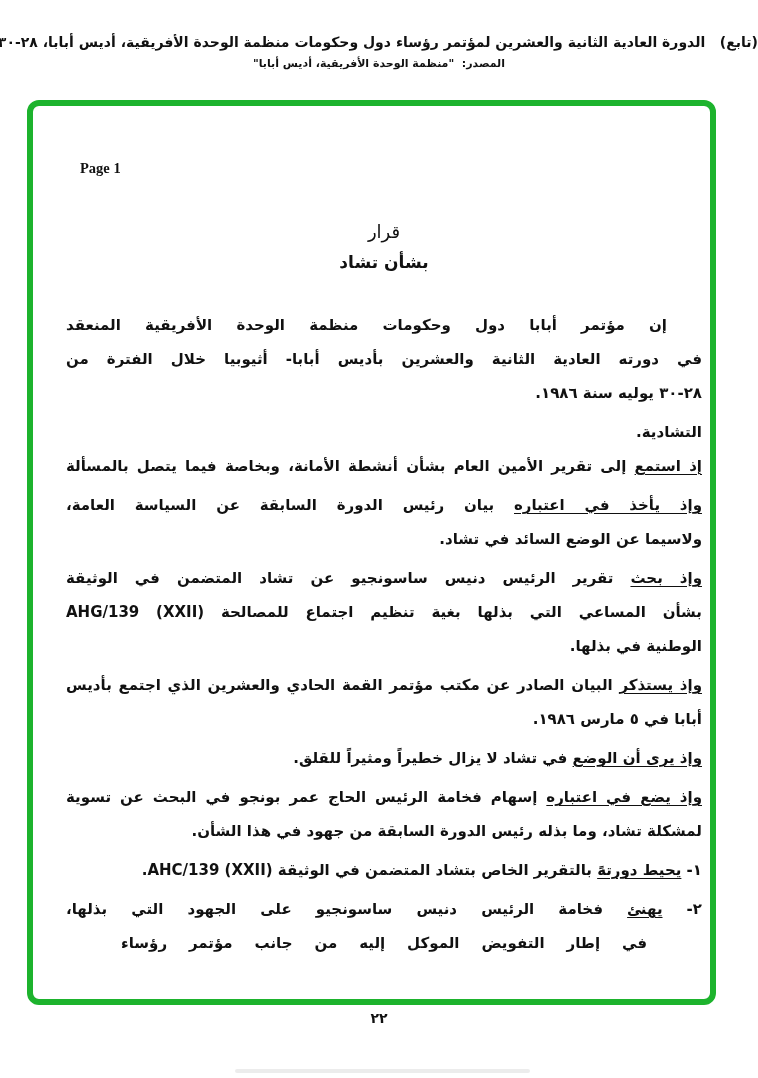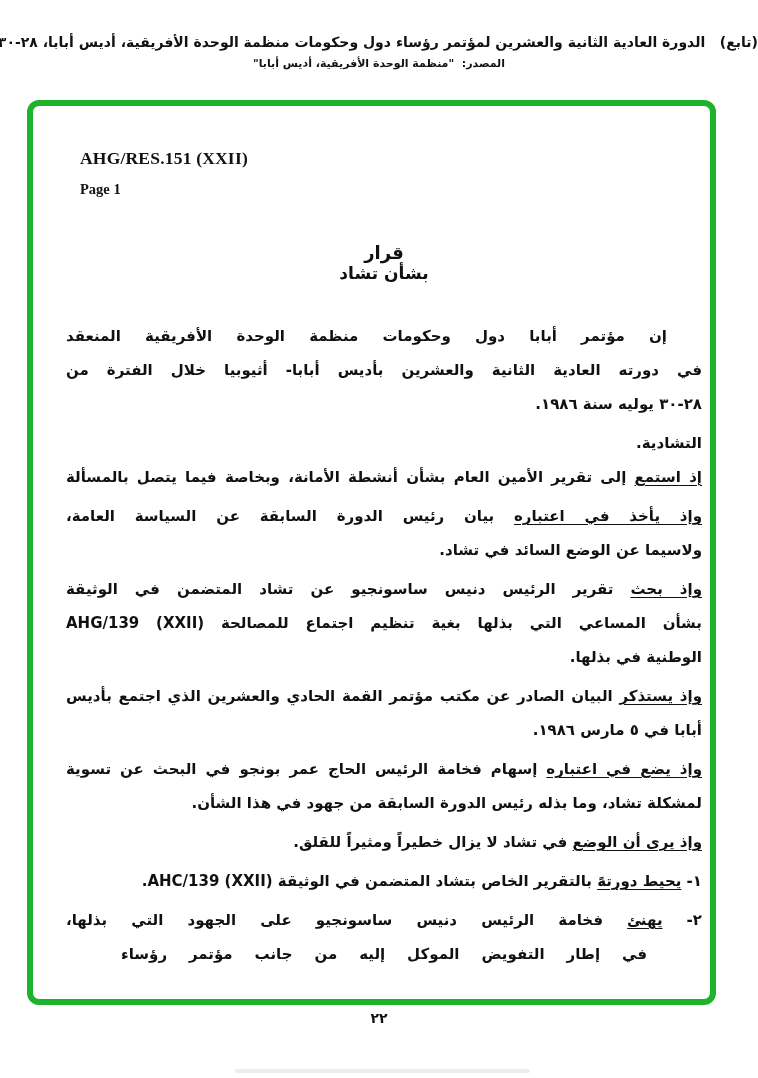"AHG/RES.151 (XXII)" div.ref { html: <div>AHG/RES.151 (XXII)</div> -> none }
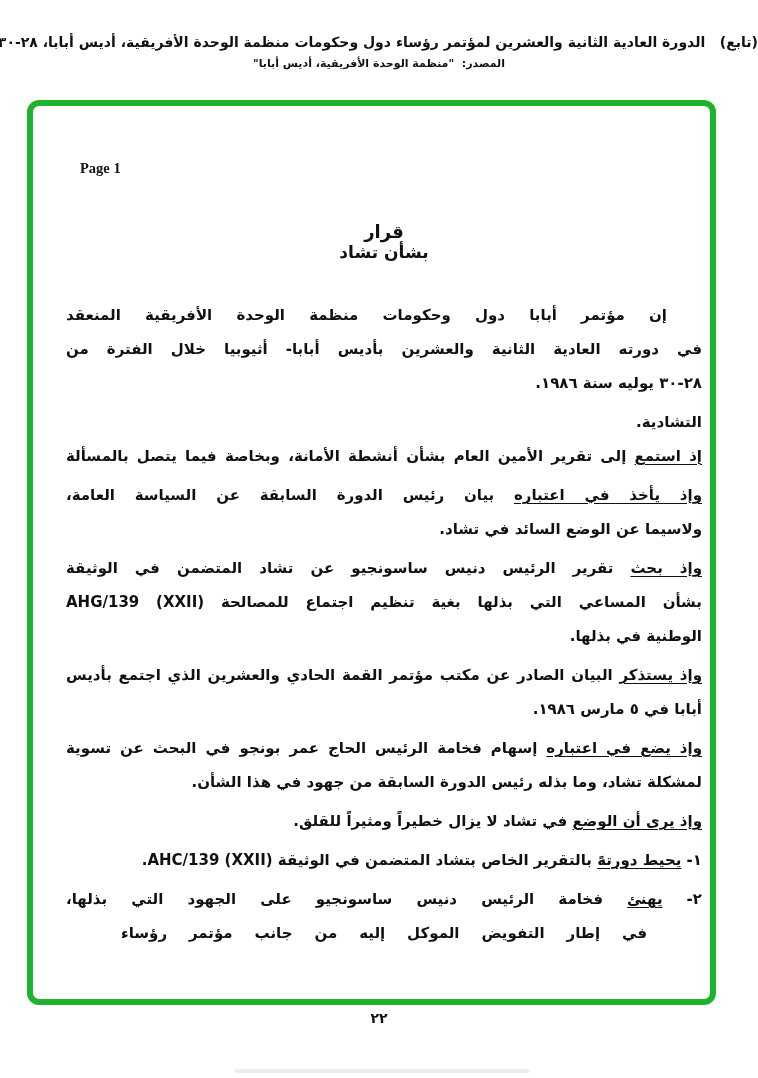"قرار" .t1 { font-weight: bold -> normal }
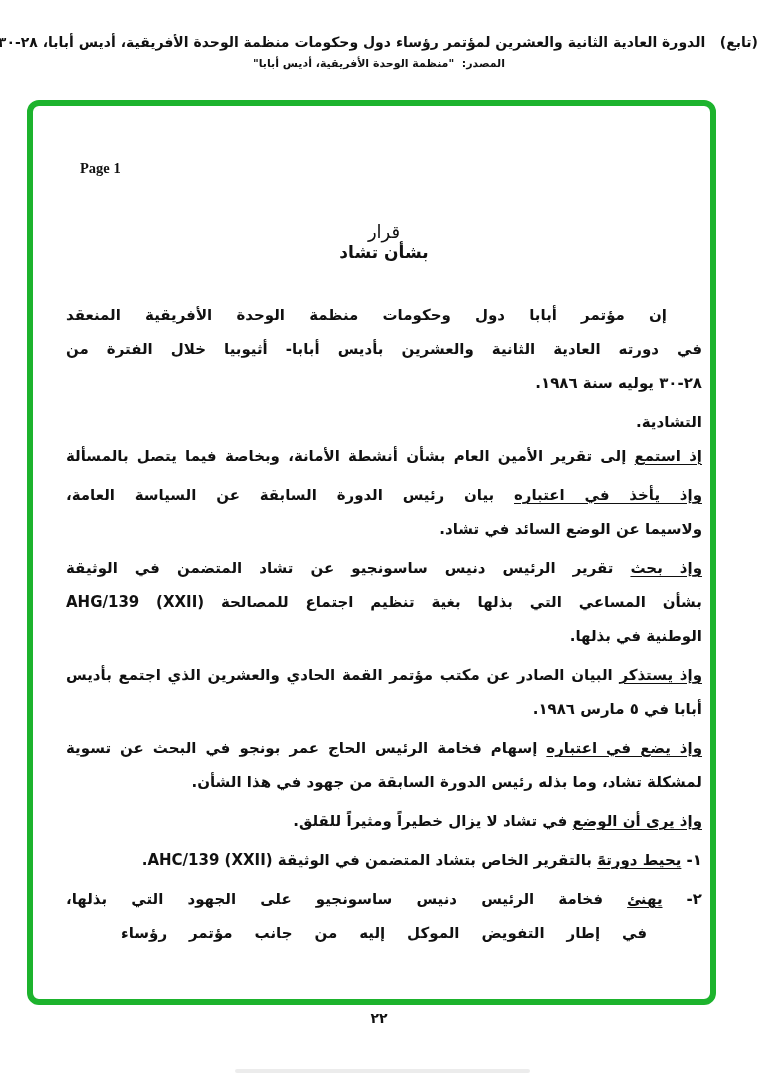"بشأن تشاد" .t2 { margin-top: none -> 10px }
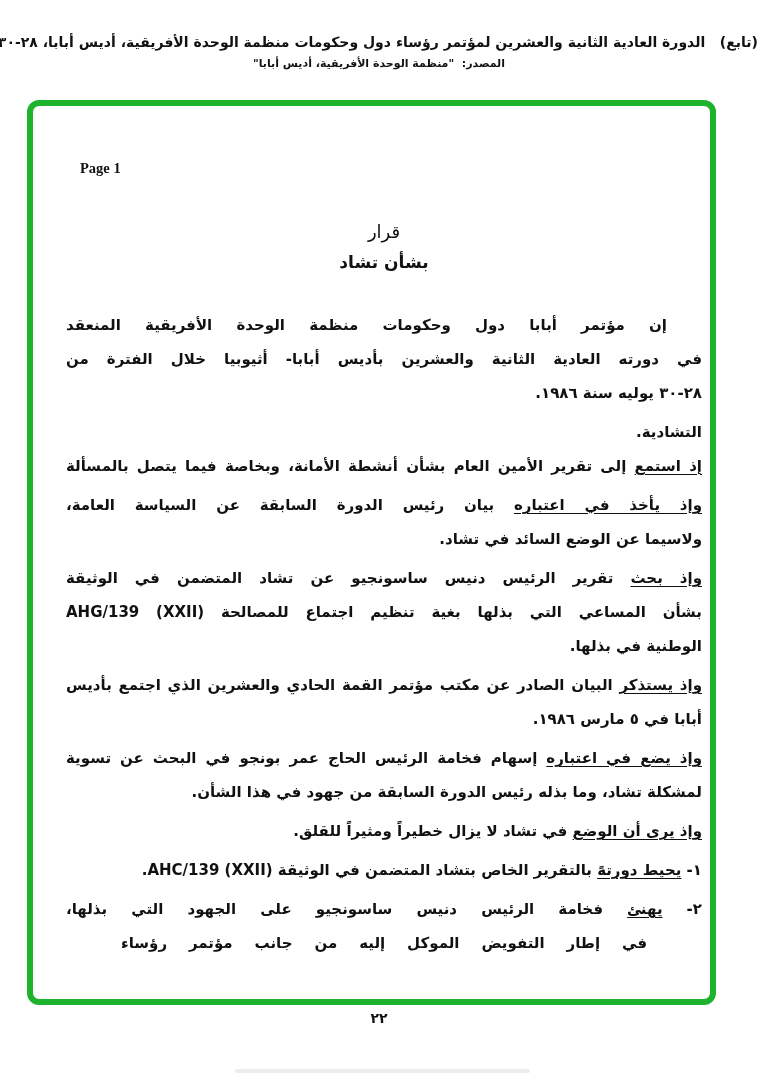"وإذ يضع في اعتباره إسهام" div.para { order: before "وإذ يرى أن الوضع في" -> after "وإذ يرى أن الوضع في" }
